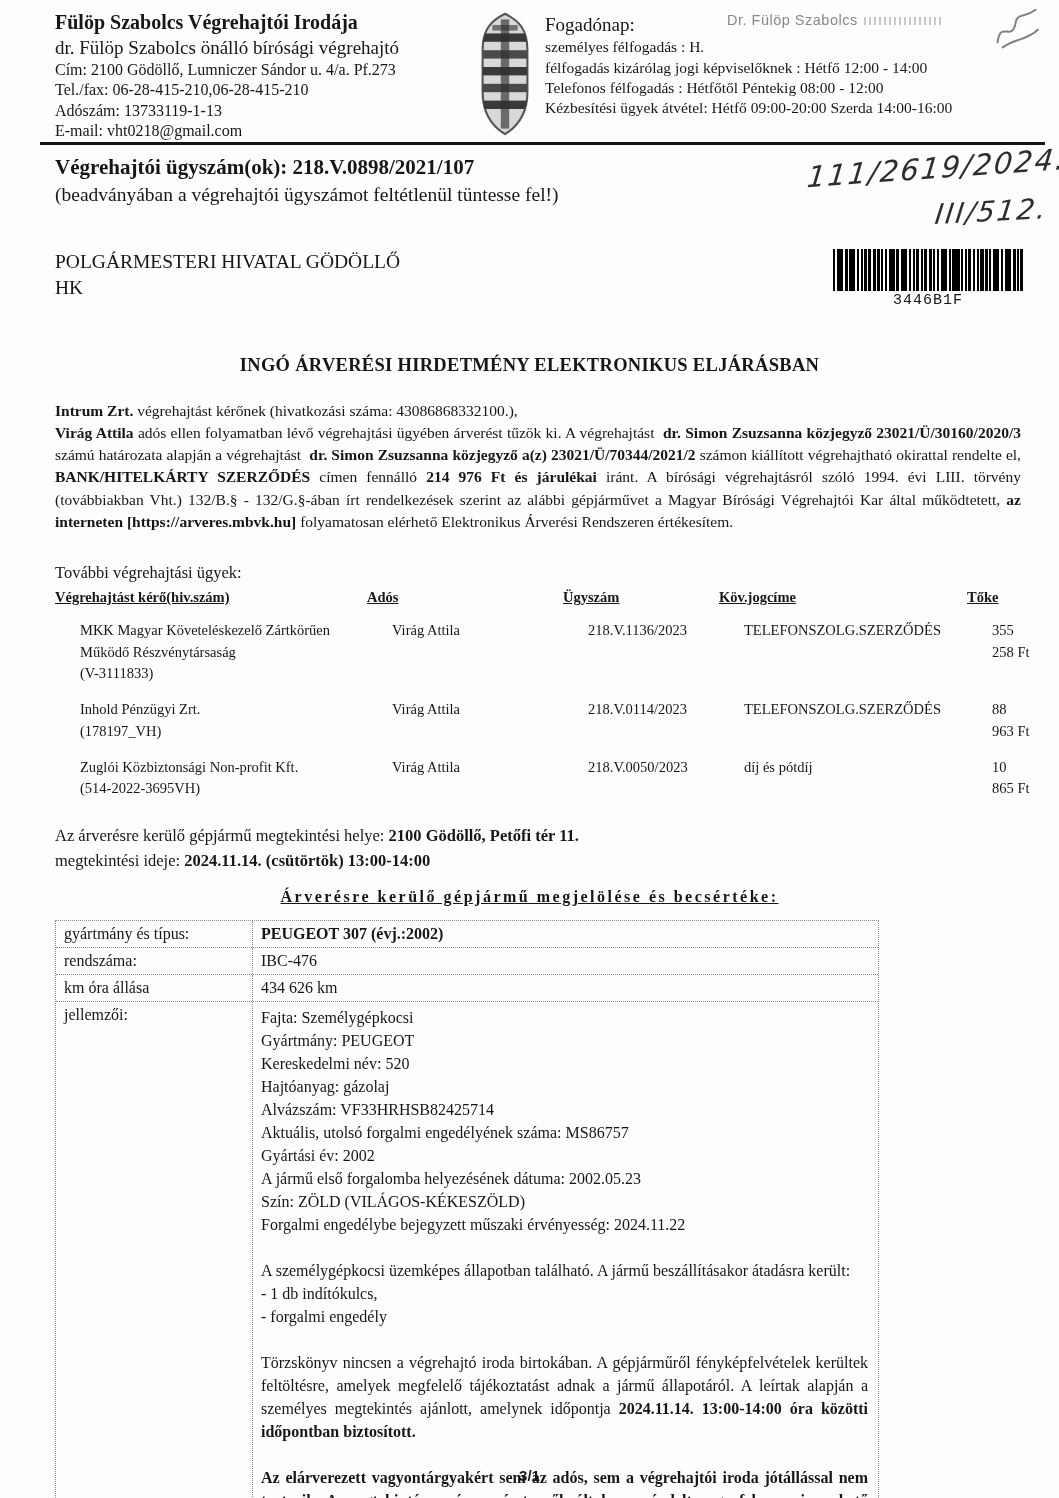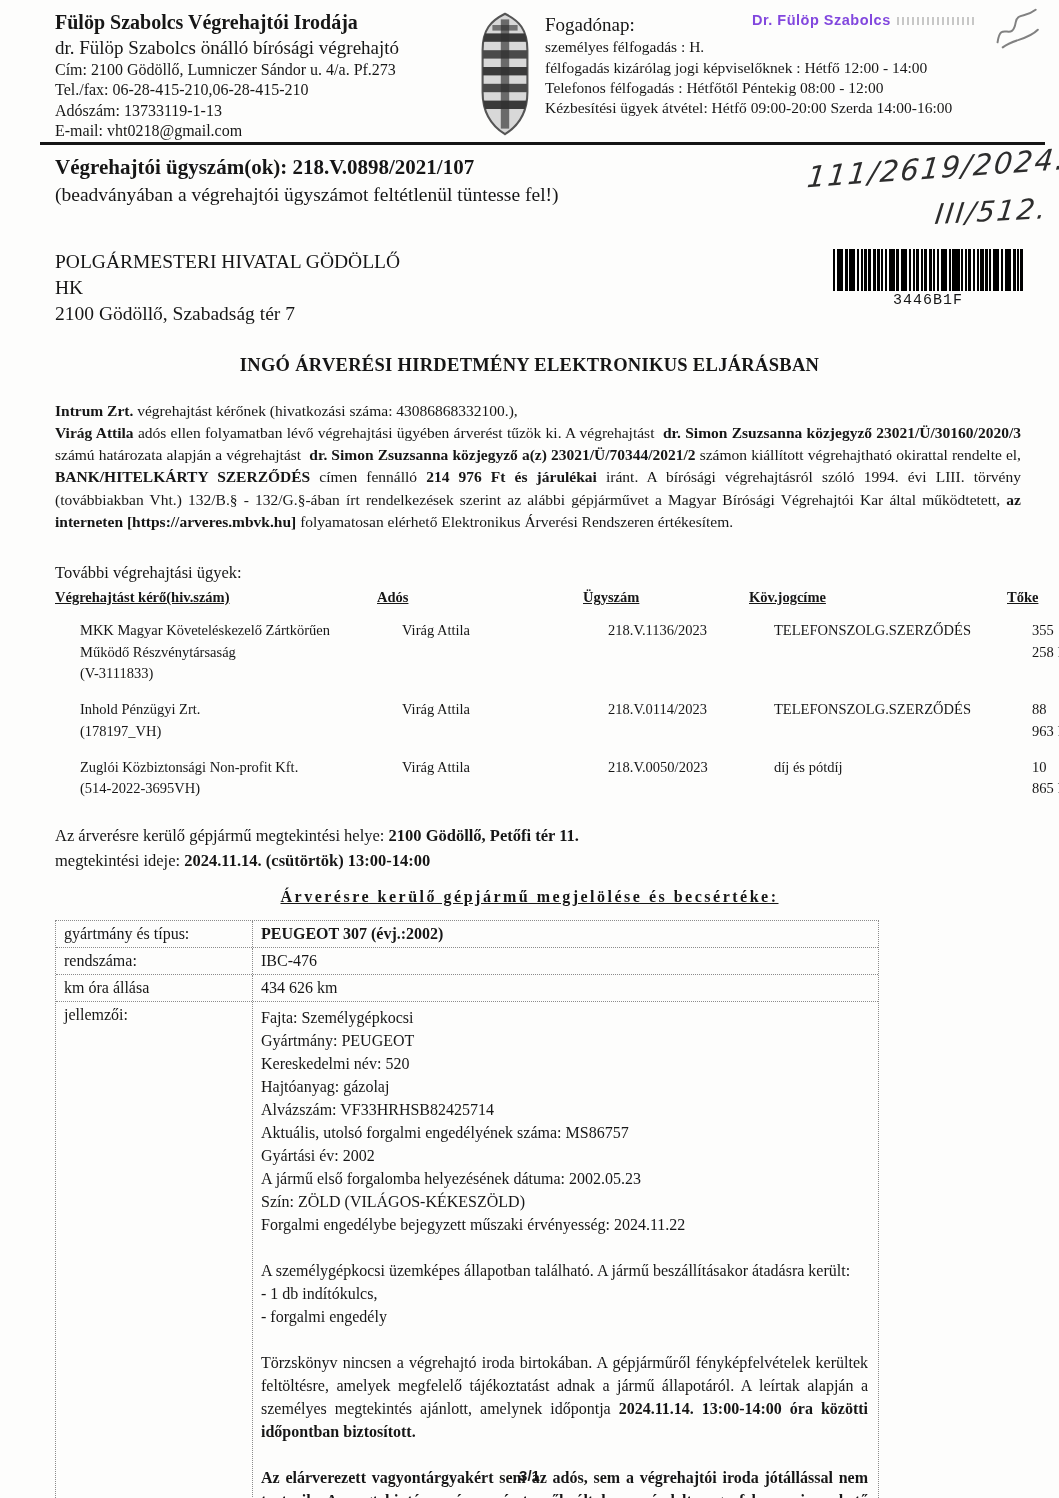"Dr. Fülöp Szabolcs" .stamp { color: #6d28d9 -> #737373; font-weight: bold -> normal; margin-left: 25px -> none }
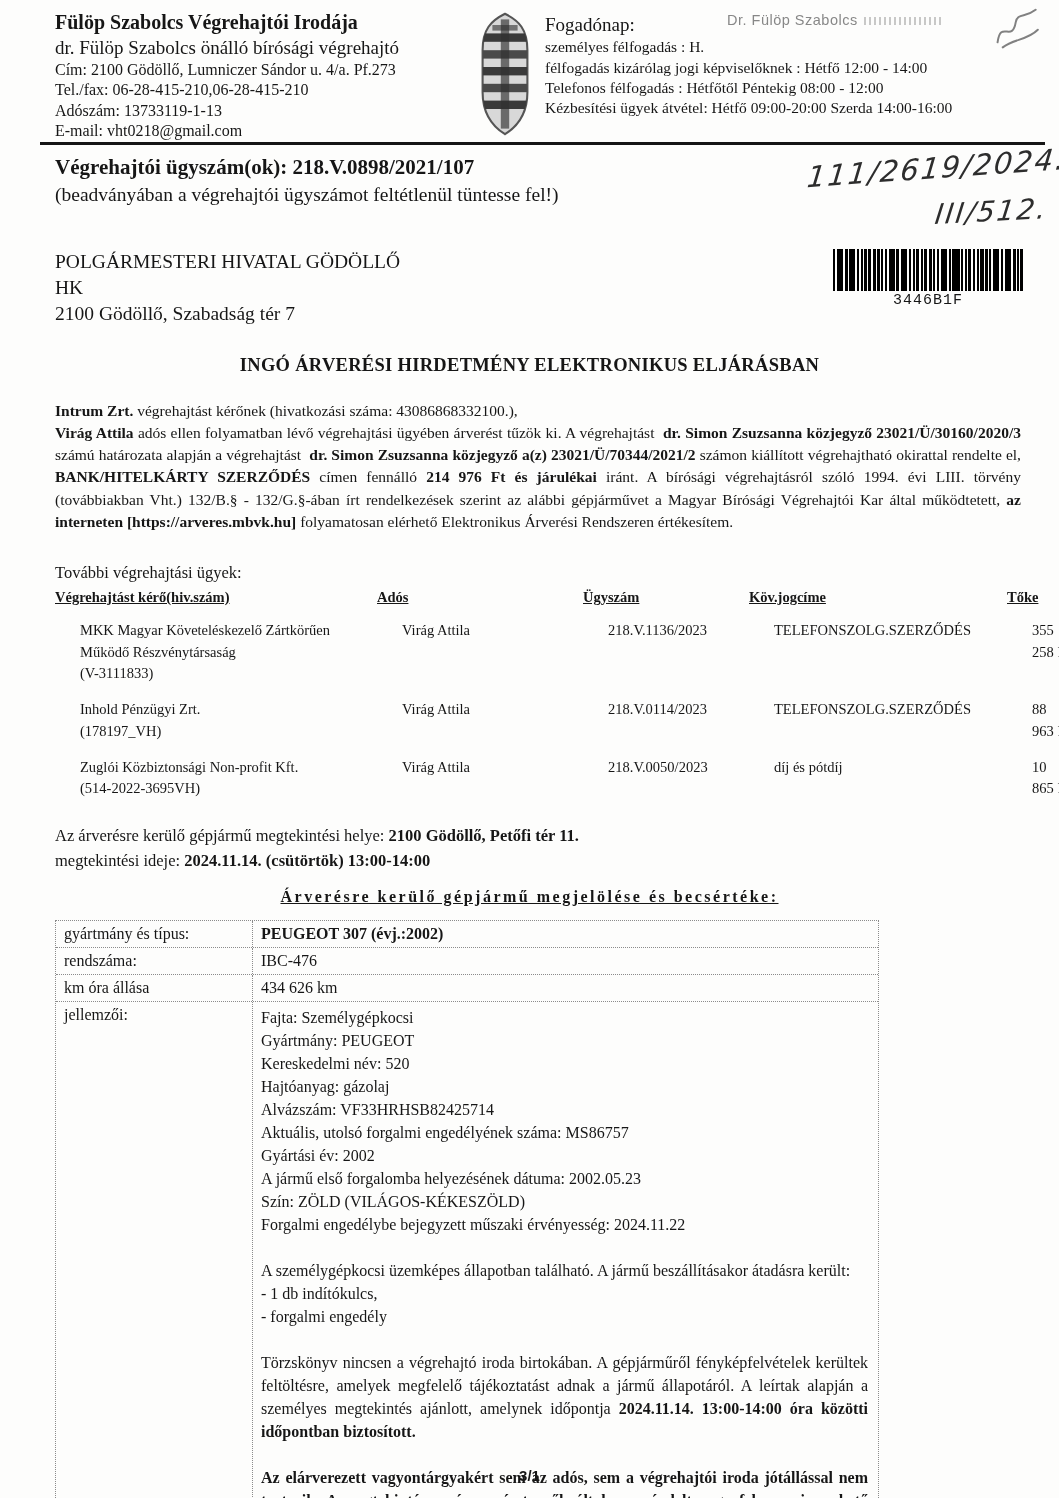"2100 Gödöllő, Szabadság tér 7" div.addr-line { html: <div>2100 Gödöllő, Szabadság tér 7</div> -> none }
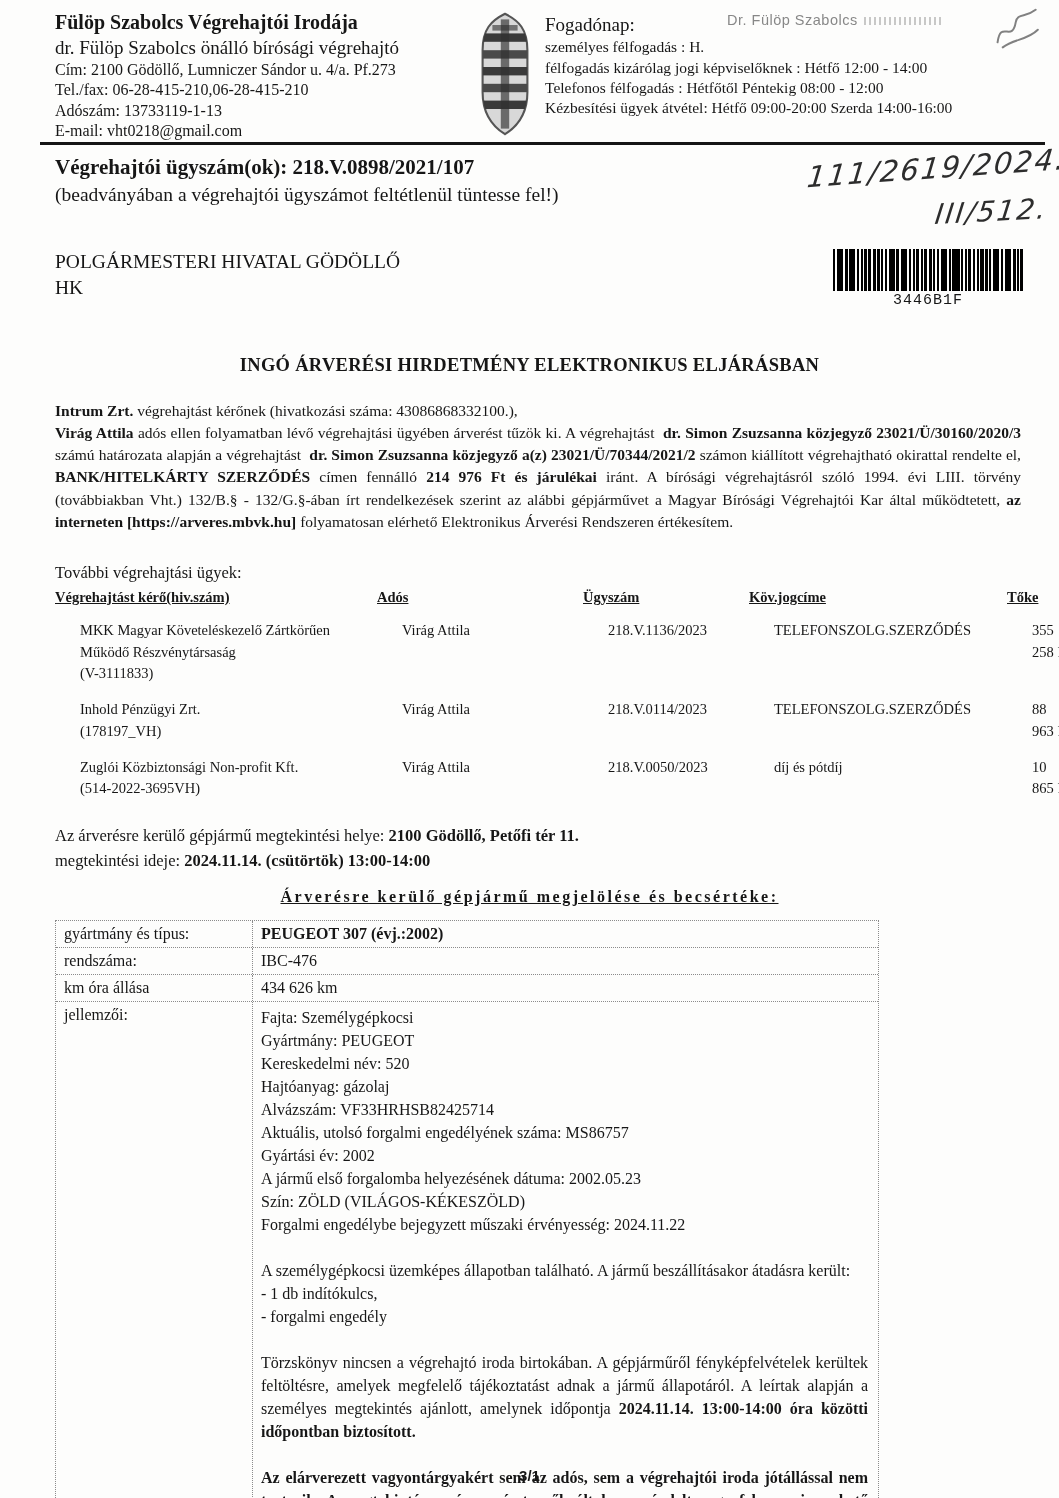"Végrehajtást kérő(hiv.szám)" .fc-grid { column-gap: 14px -> 4px }
